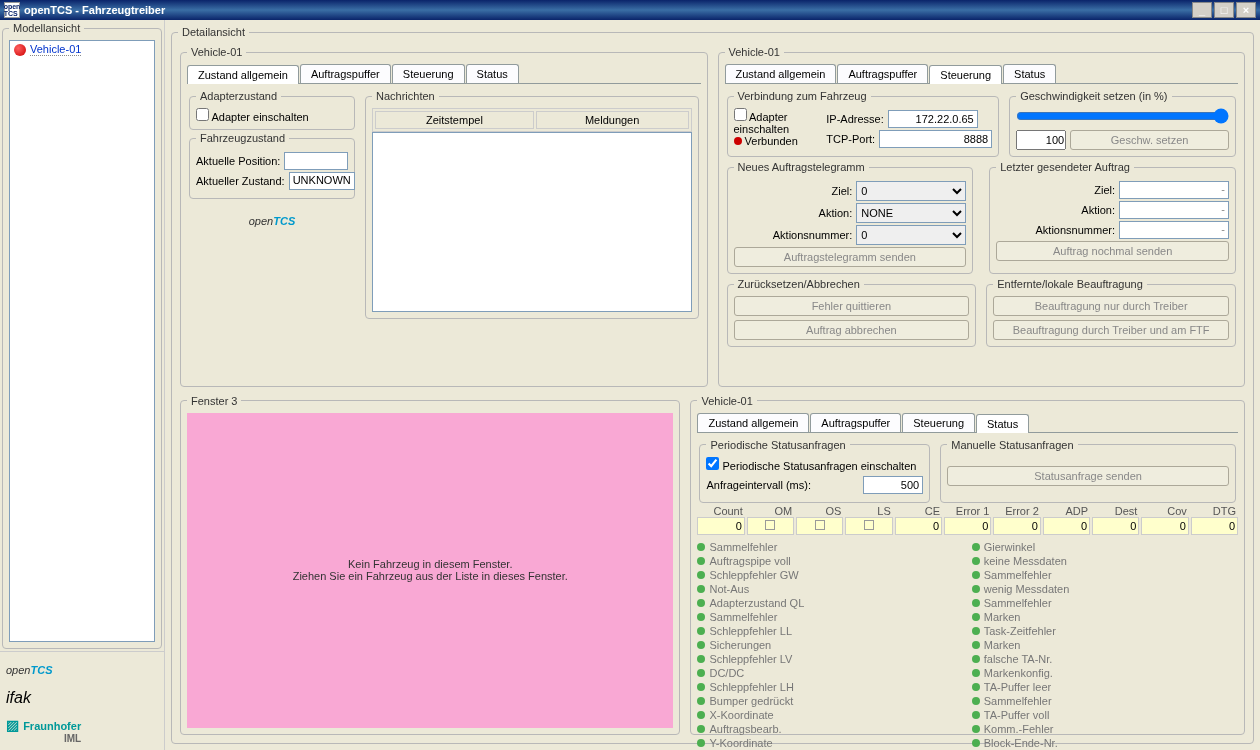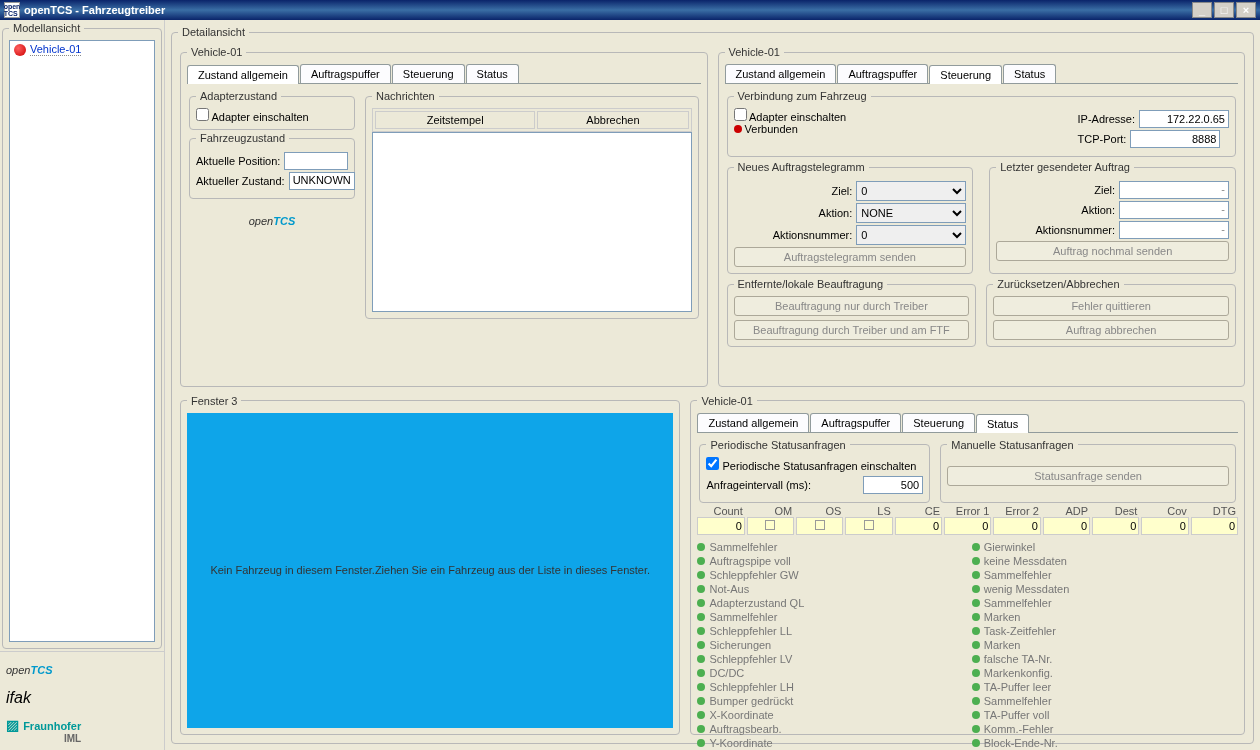"Geschwindigkeit setzen (in %)" fieldset { html: none -> <fieldset> <legend>Geschwindigkeit setzen (in %)</legend> <input> <div> <input> <button>Geschw. setzen</button> </div> </fieldset> }
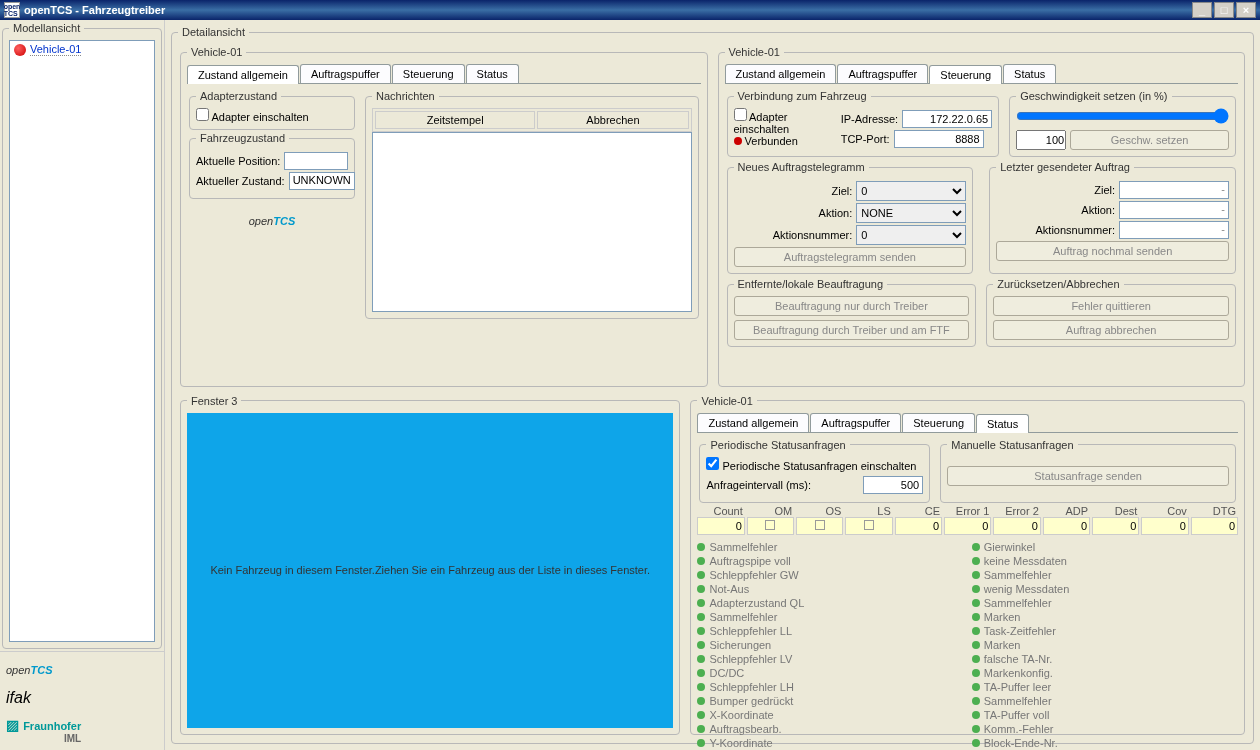"Abbrechen" th { text: Abbrechen -> Meldungen }
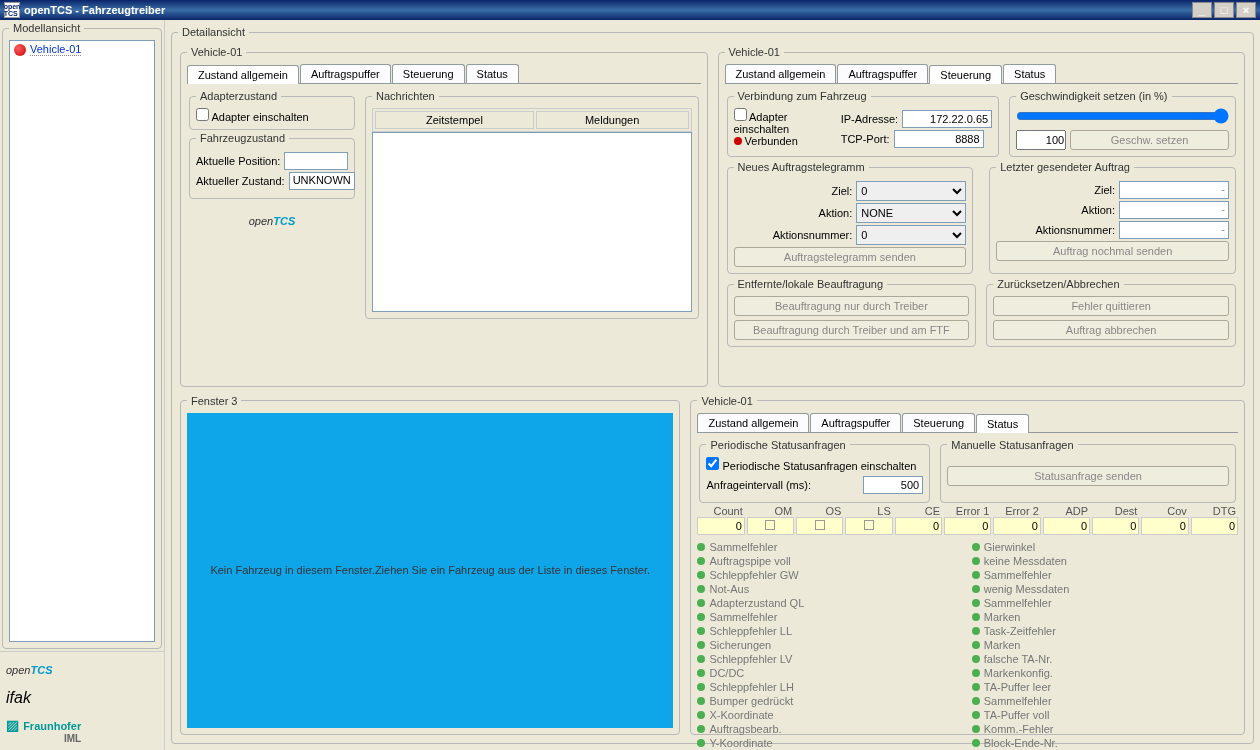"8888" input { width: 90px -> 113px }
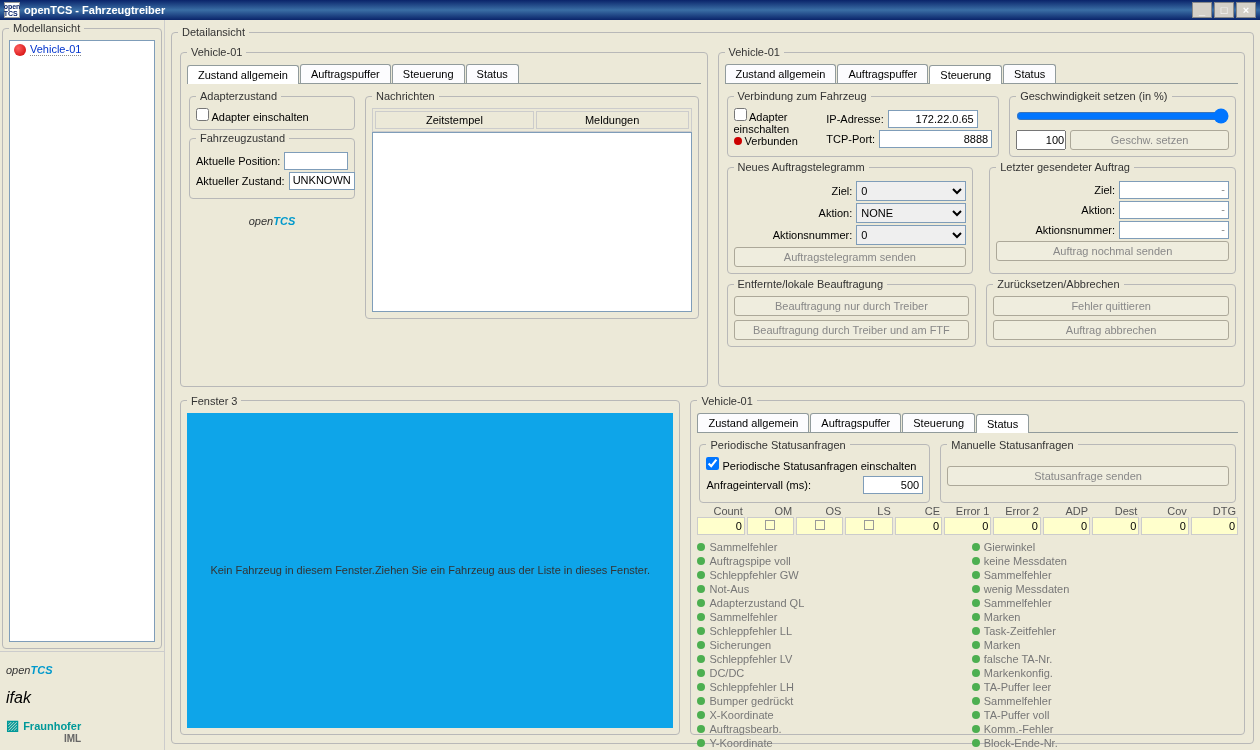"Entfernte/lokale Beauftragung" fieldset { order: before "Zurücksetzen/Abbrechen" -> after "Zurücksetzen/Abbrechen" }
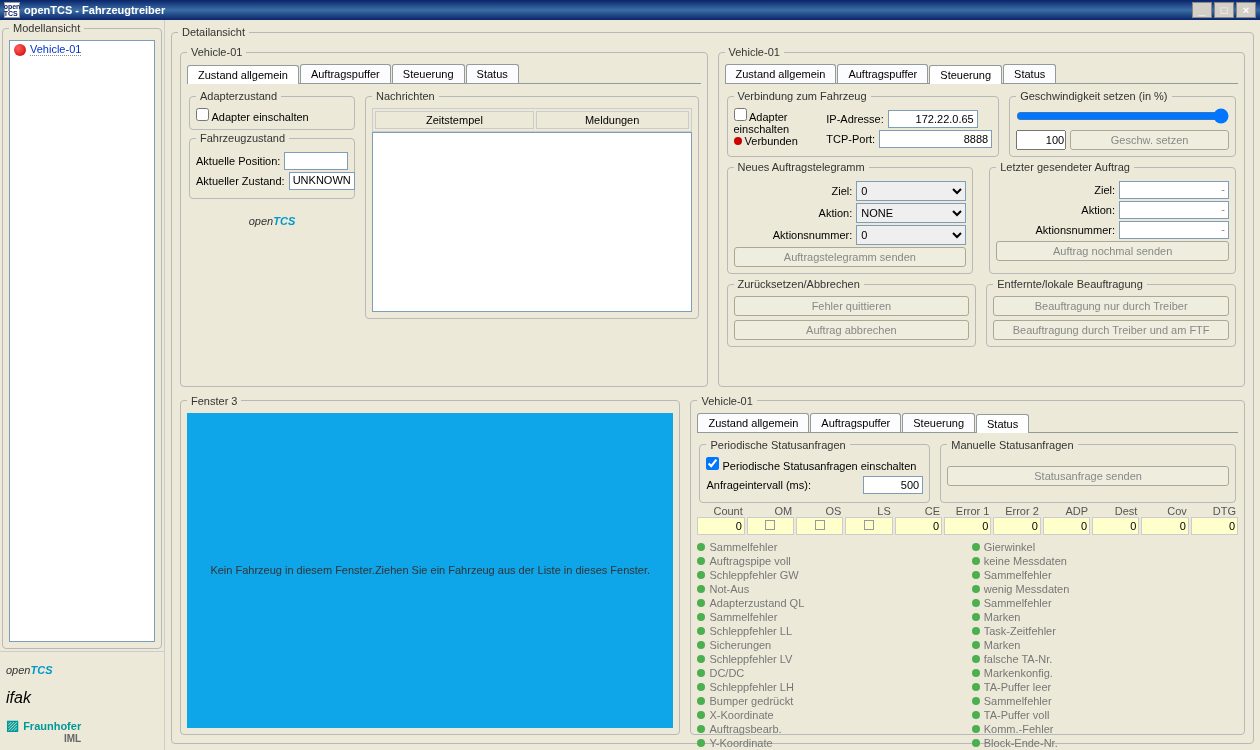"Kein Fahrzeug in diesem Fenster." .fenster3-body { background: #0ea5e9 -> #f9a8d4; flex-direction: row -> column }
